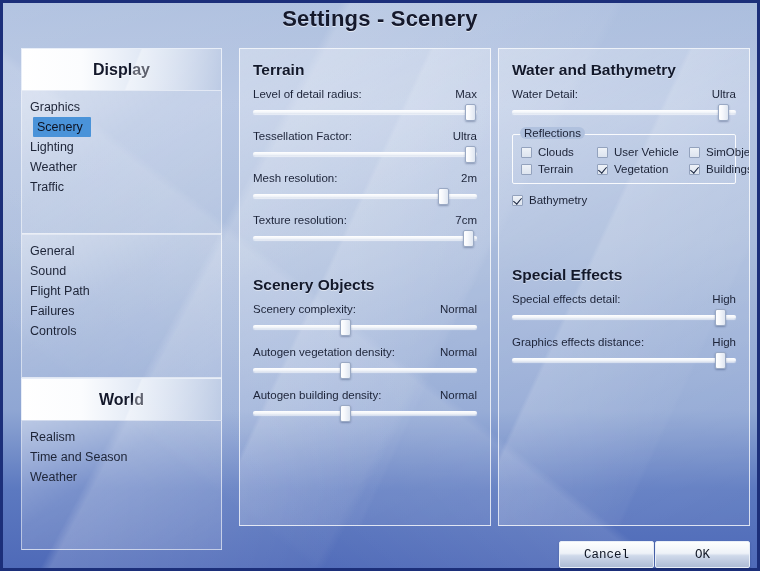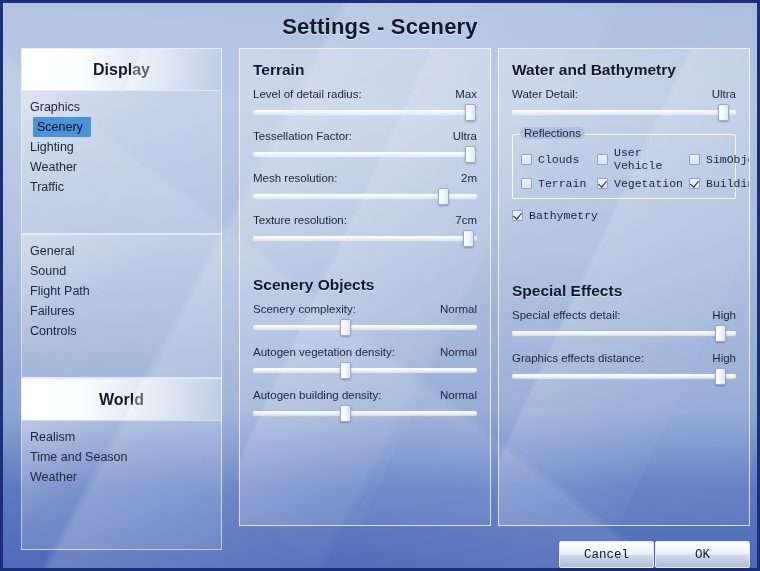"Settings - Scenery" .titlebar { align-items: flex-end -> flex-start }
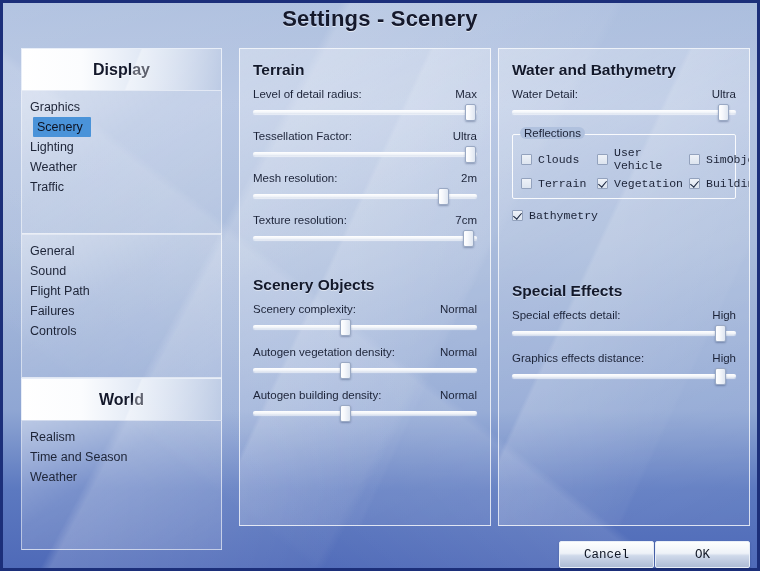"Clouds" .cb-row { font-family: Liberation Mono, monospace -> none }
